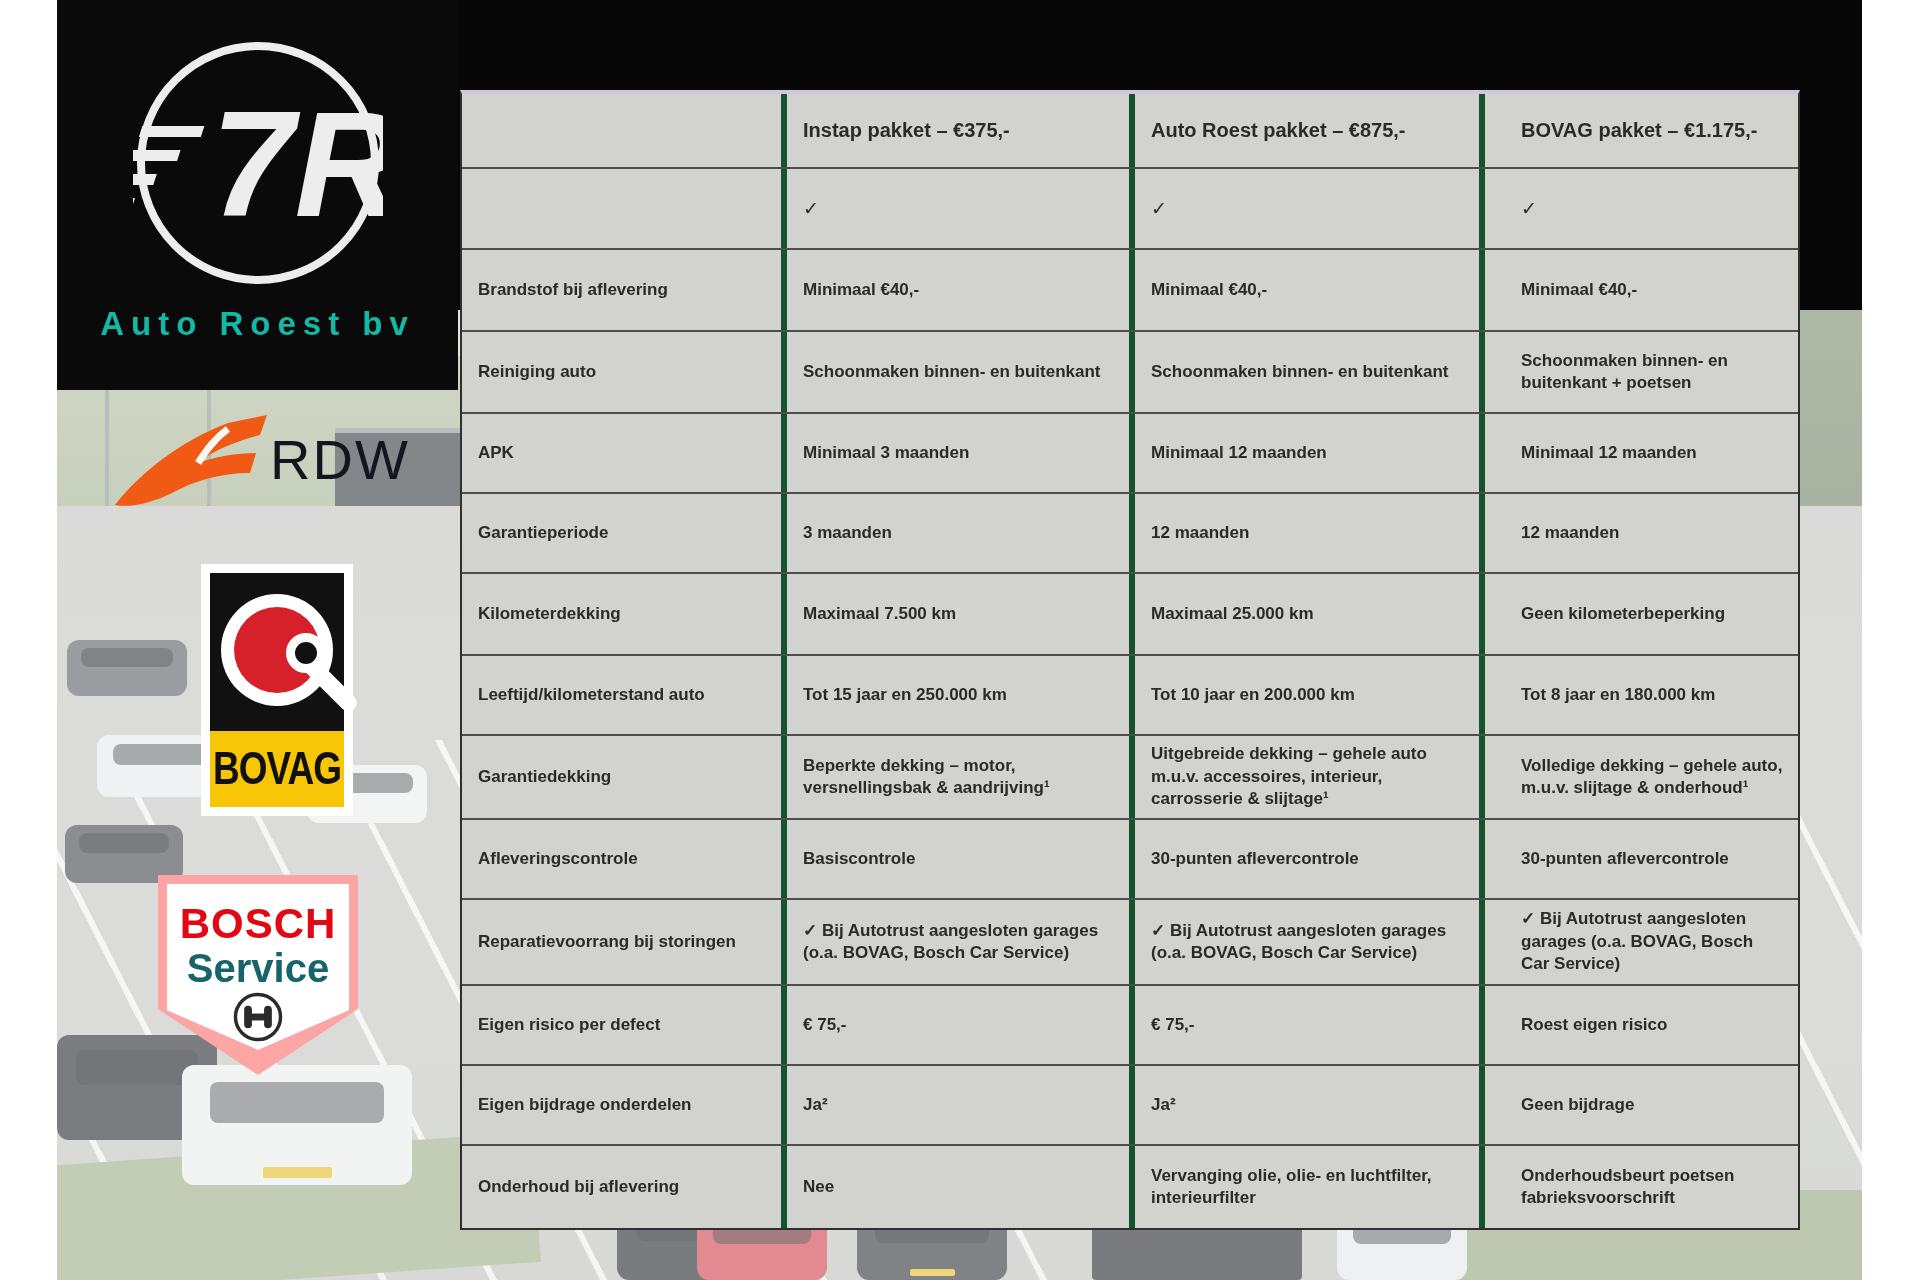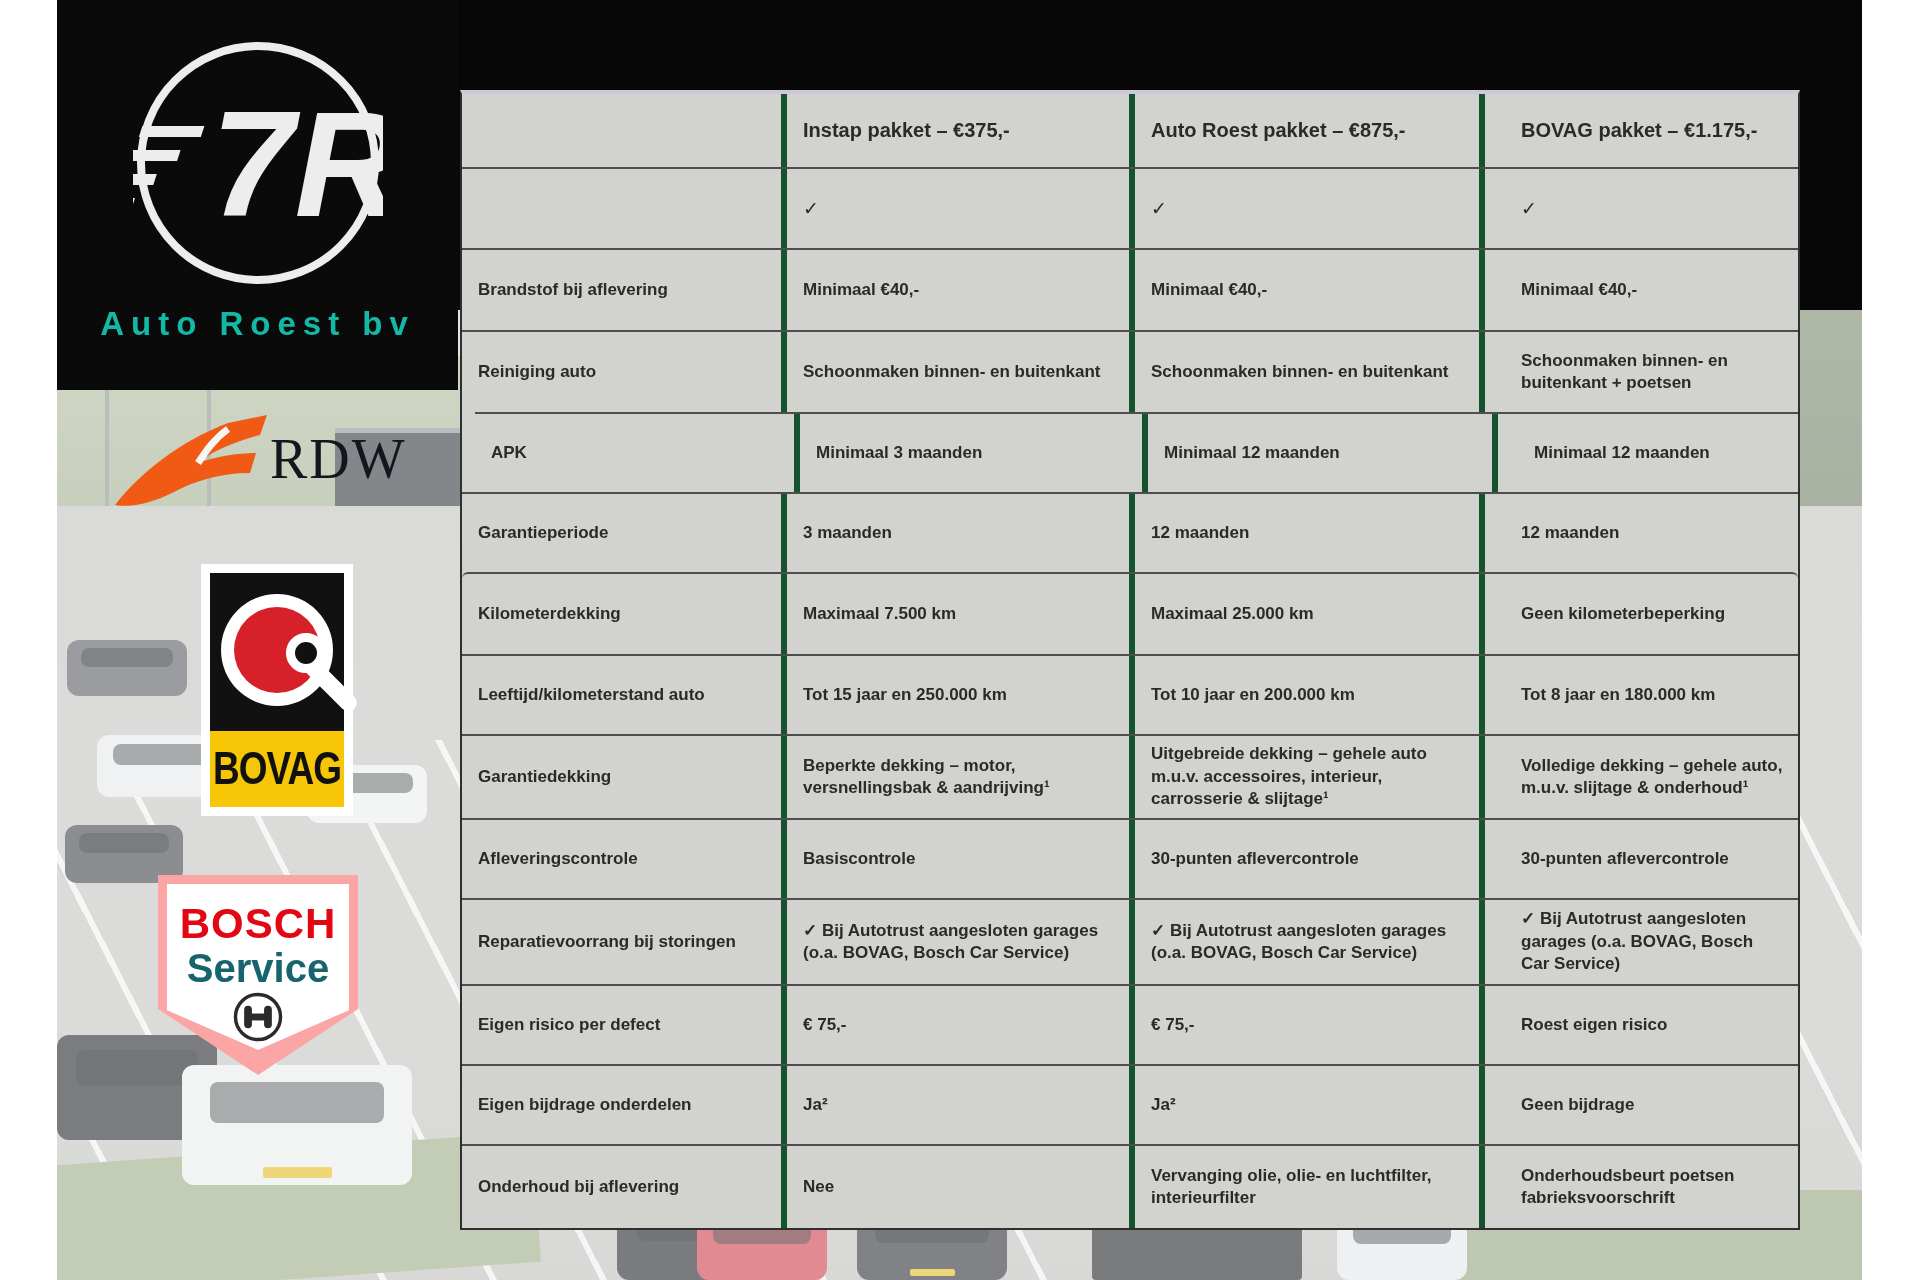"RDW" .rdw-text { font-family: Liberation Serif, serif -> Liberation Sans, sans-serif }
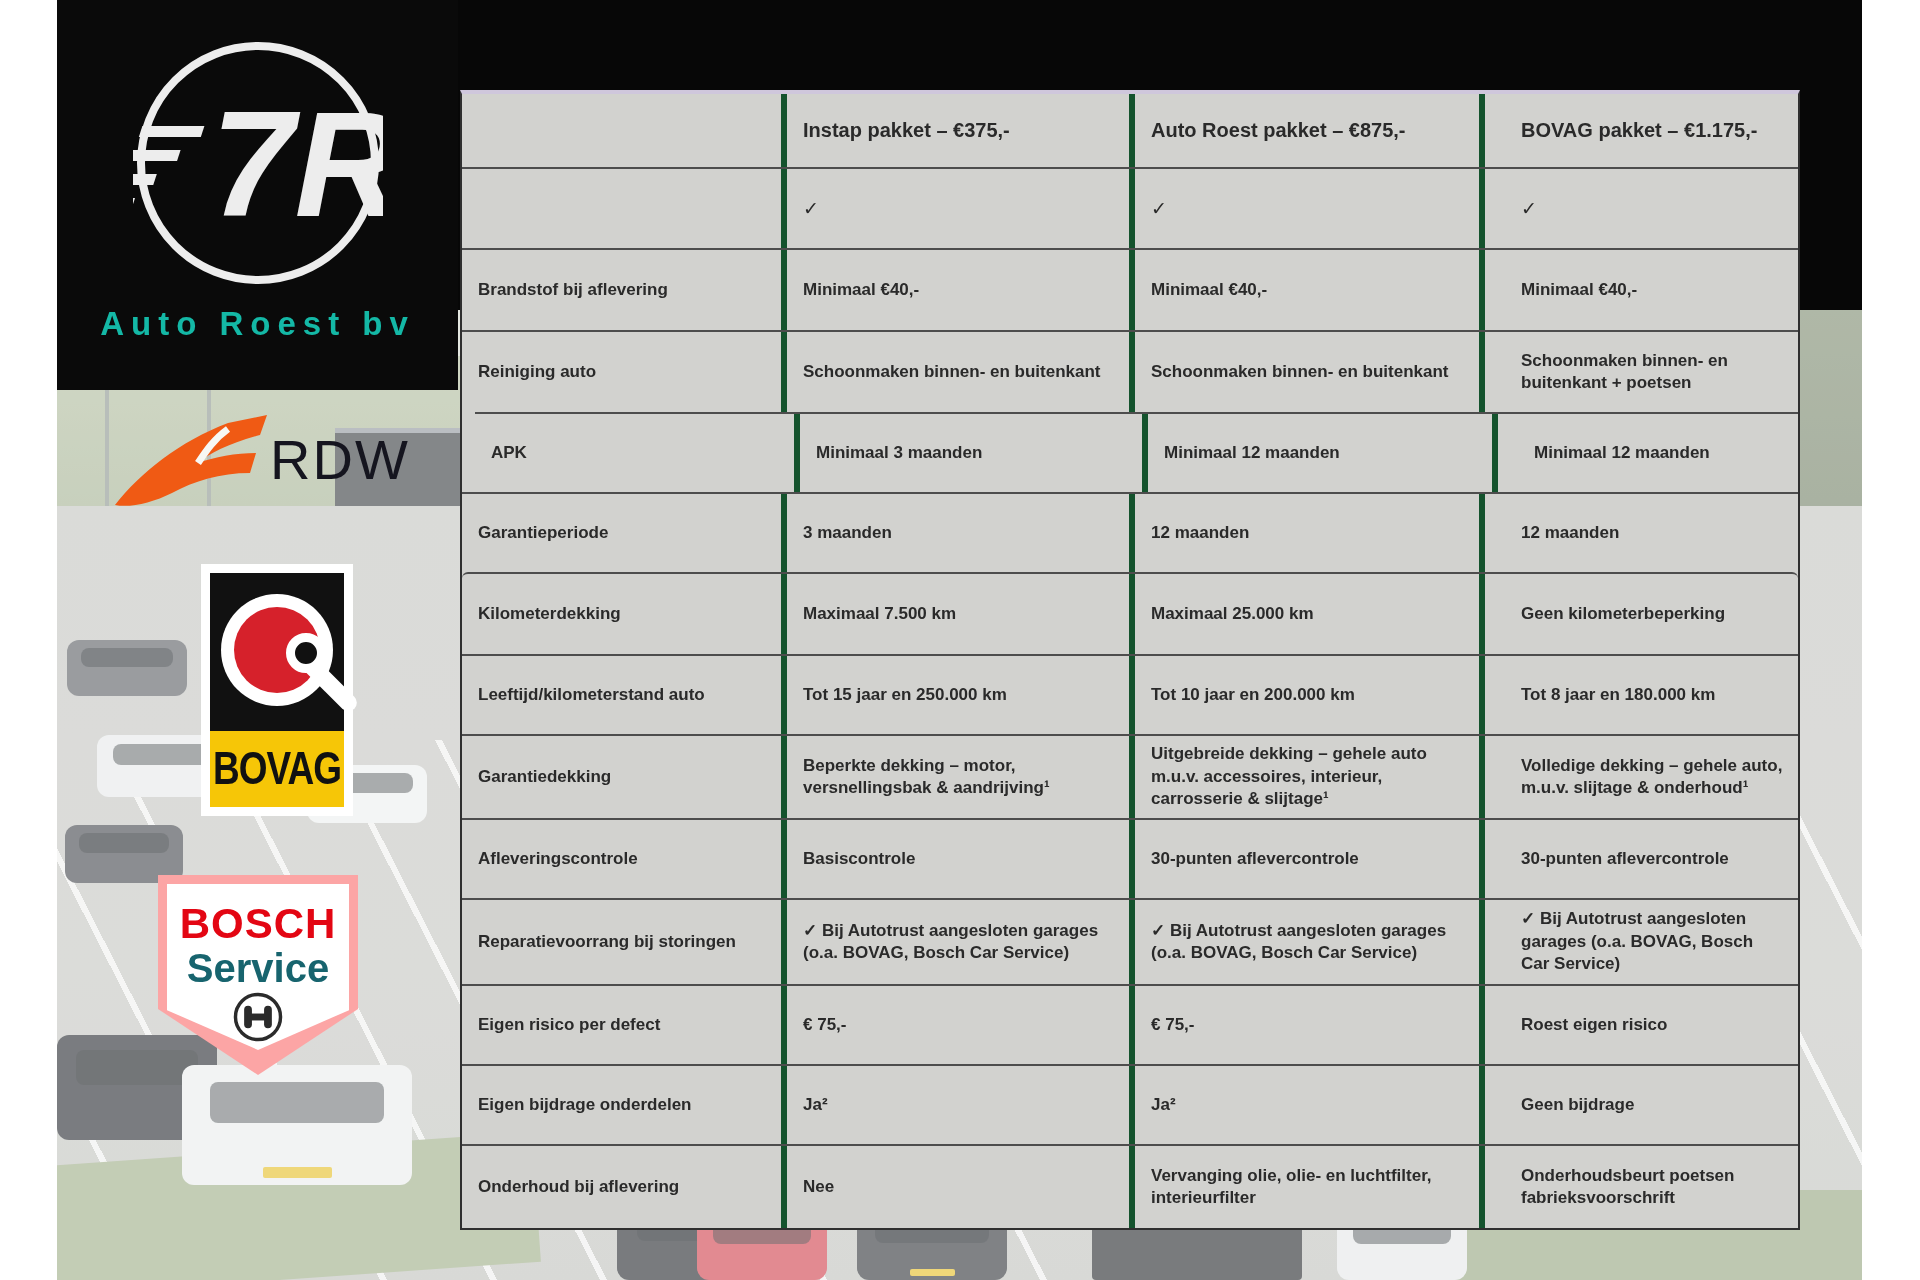"APK" div.row { margin-left: 13px -> none }
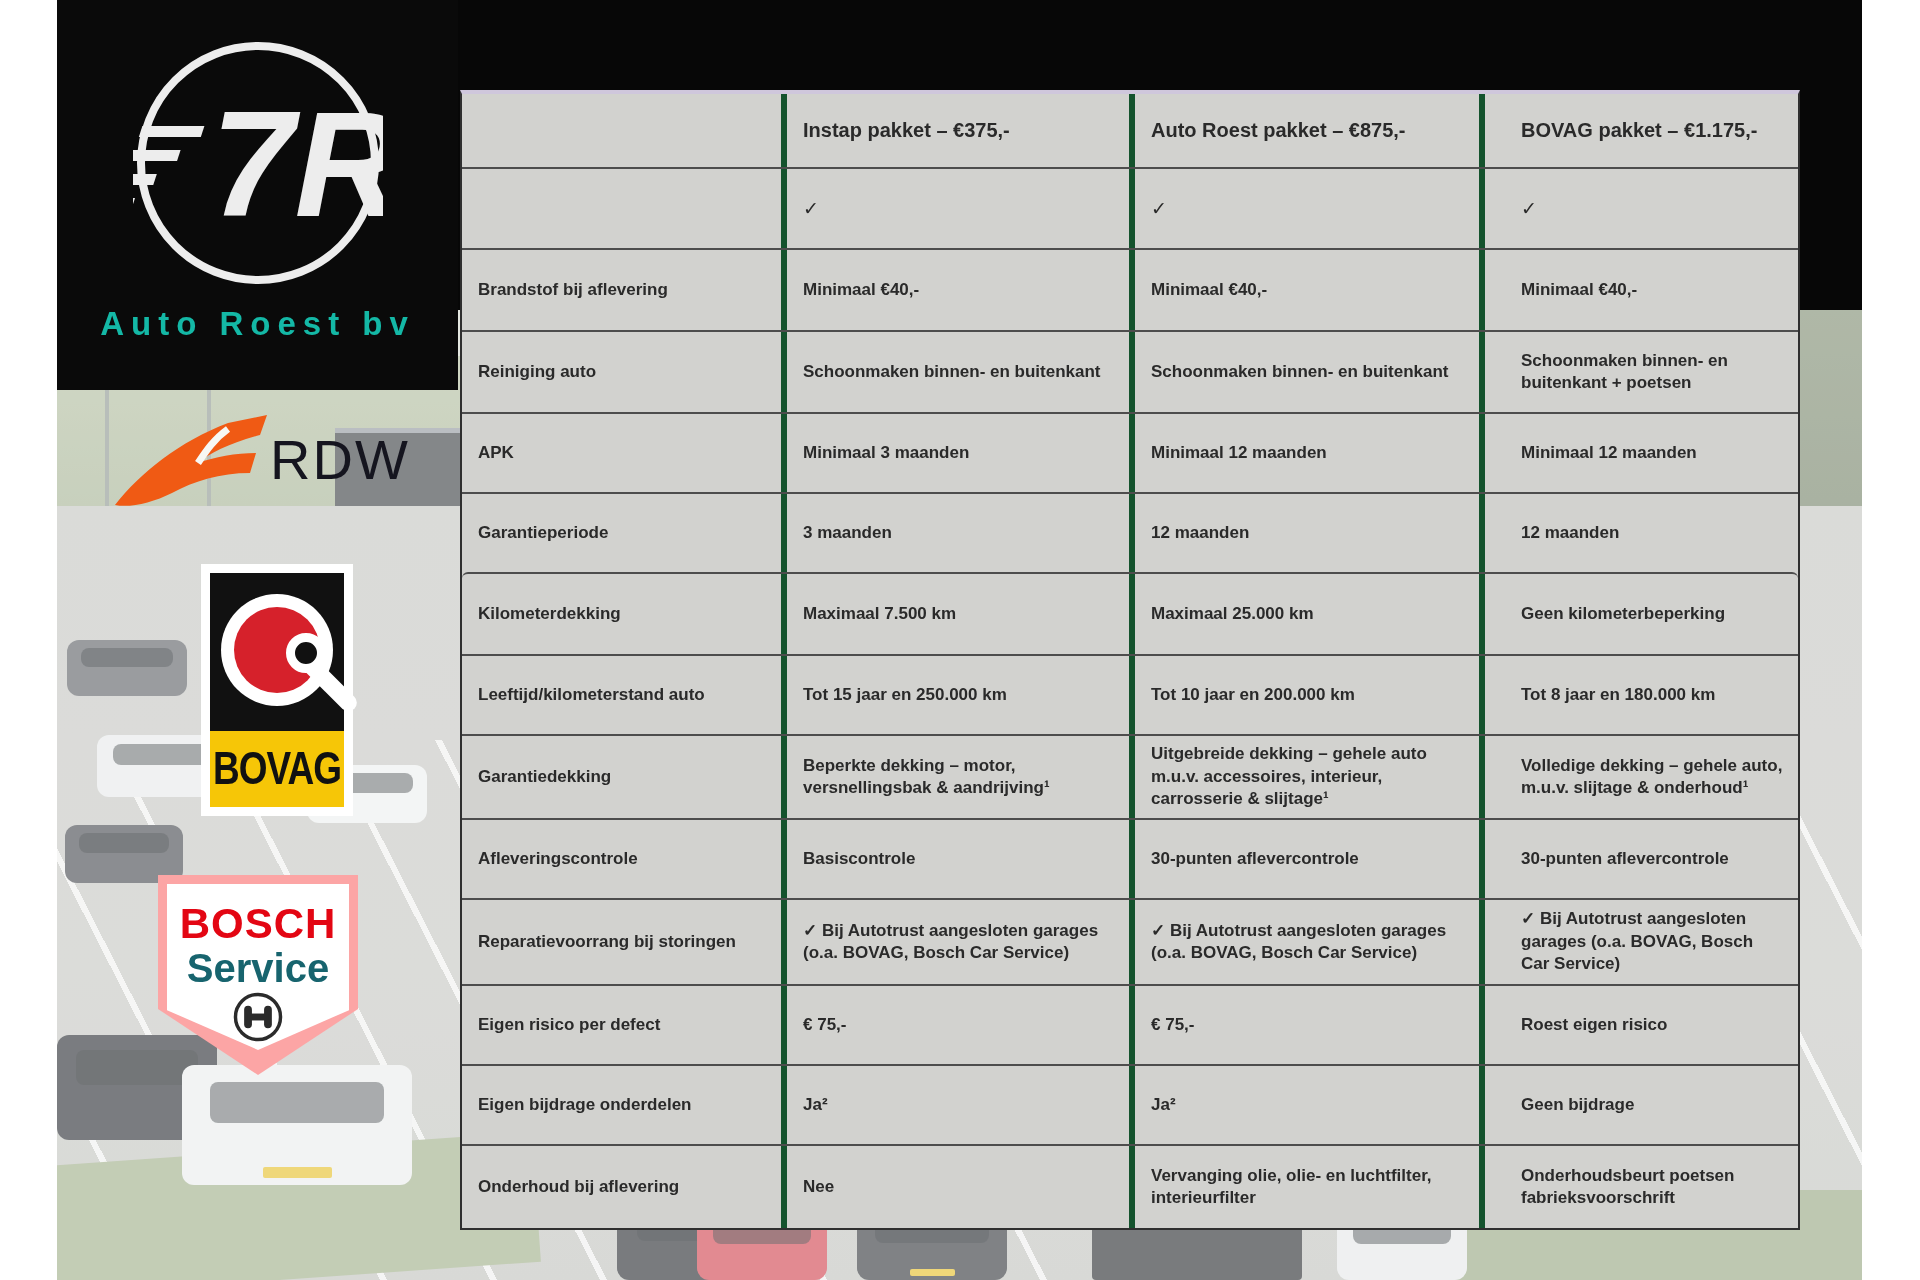"Kilometerdekking" div.row { border-radius: 6px -> none }
